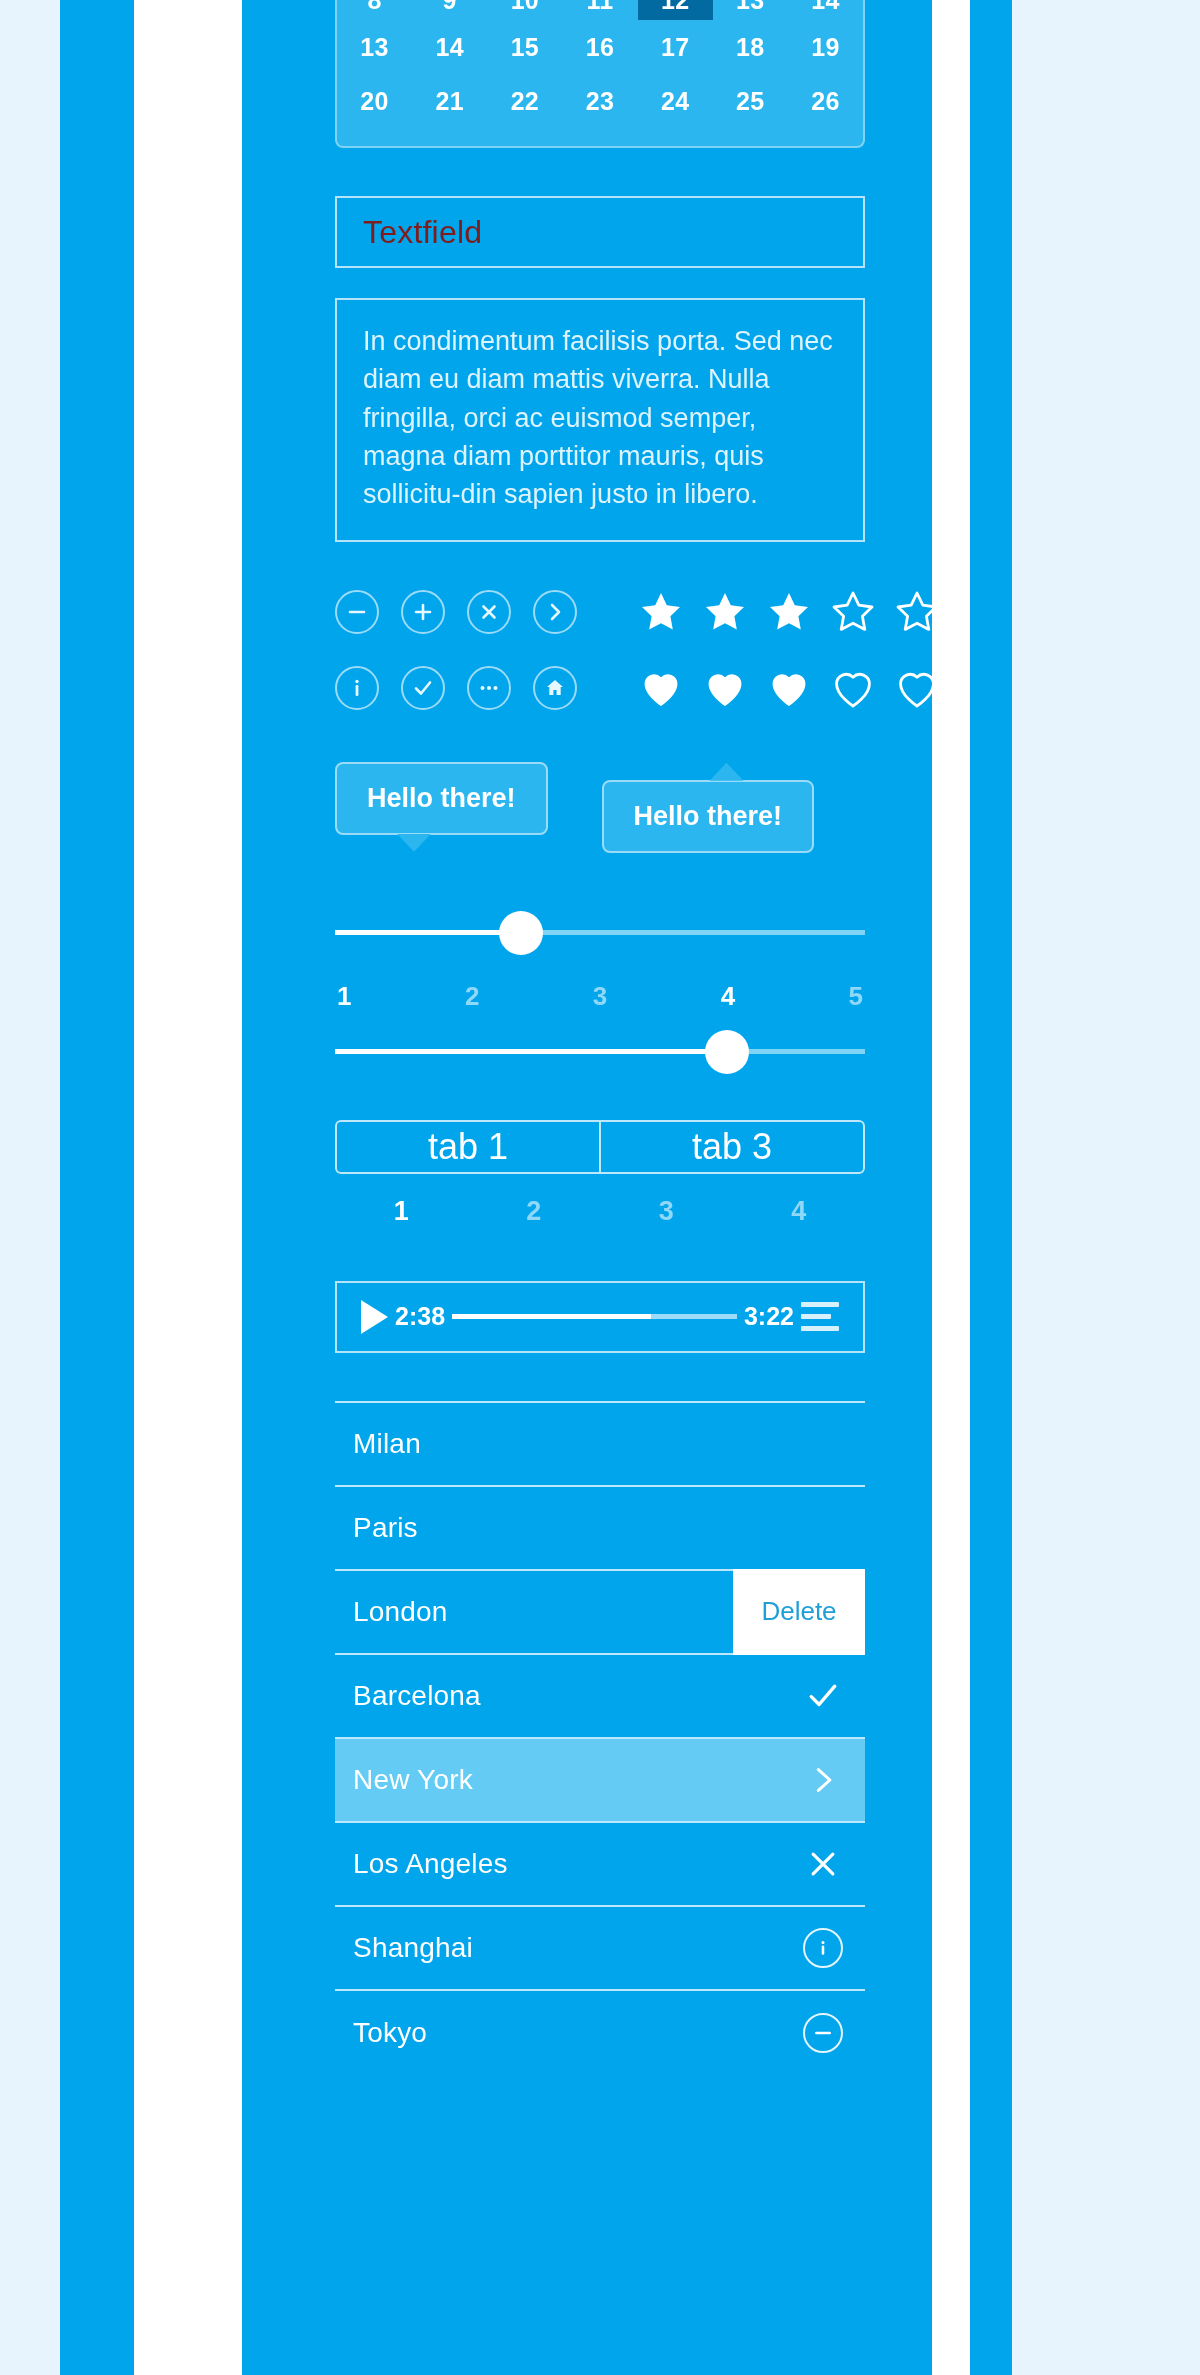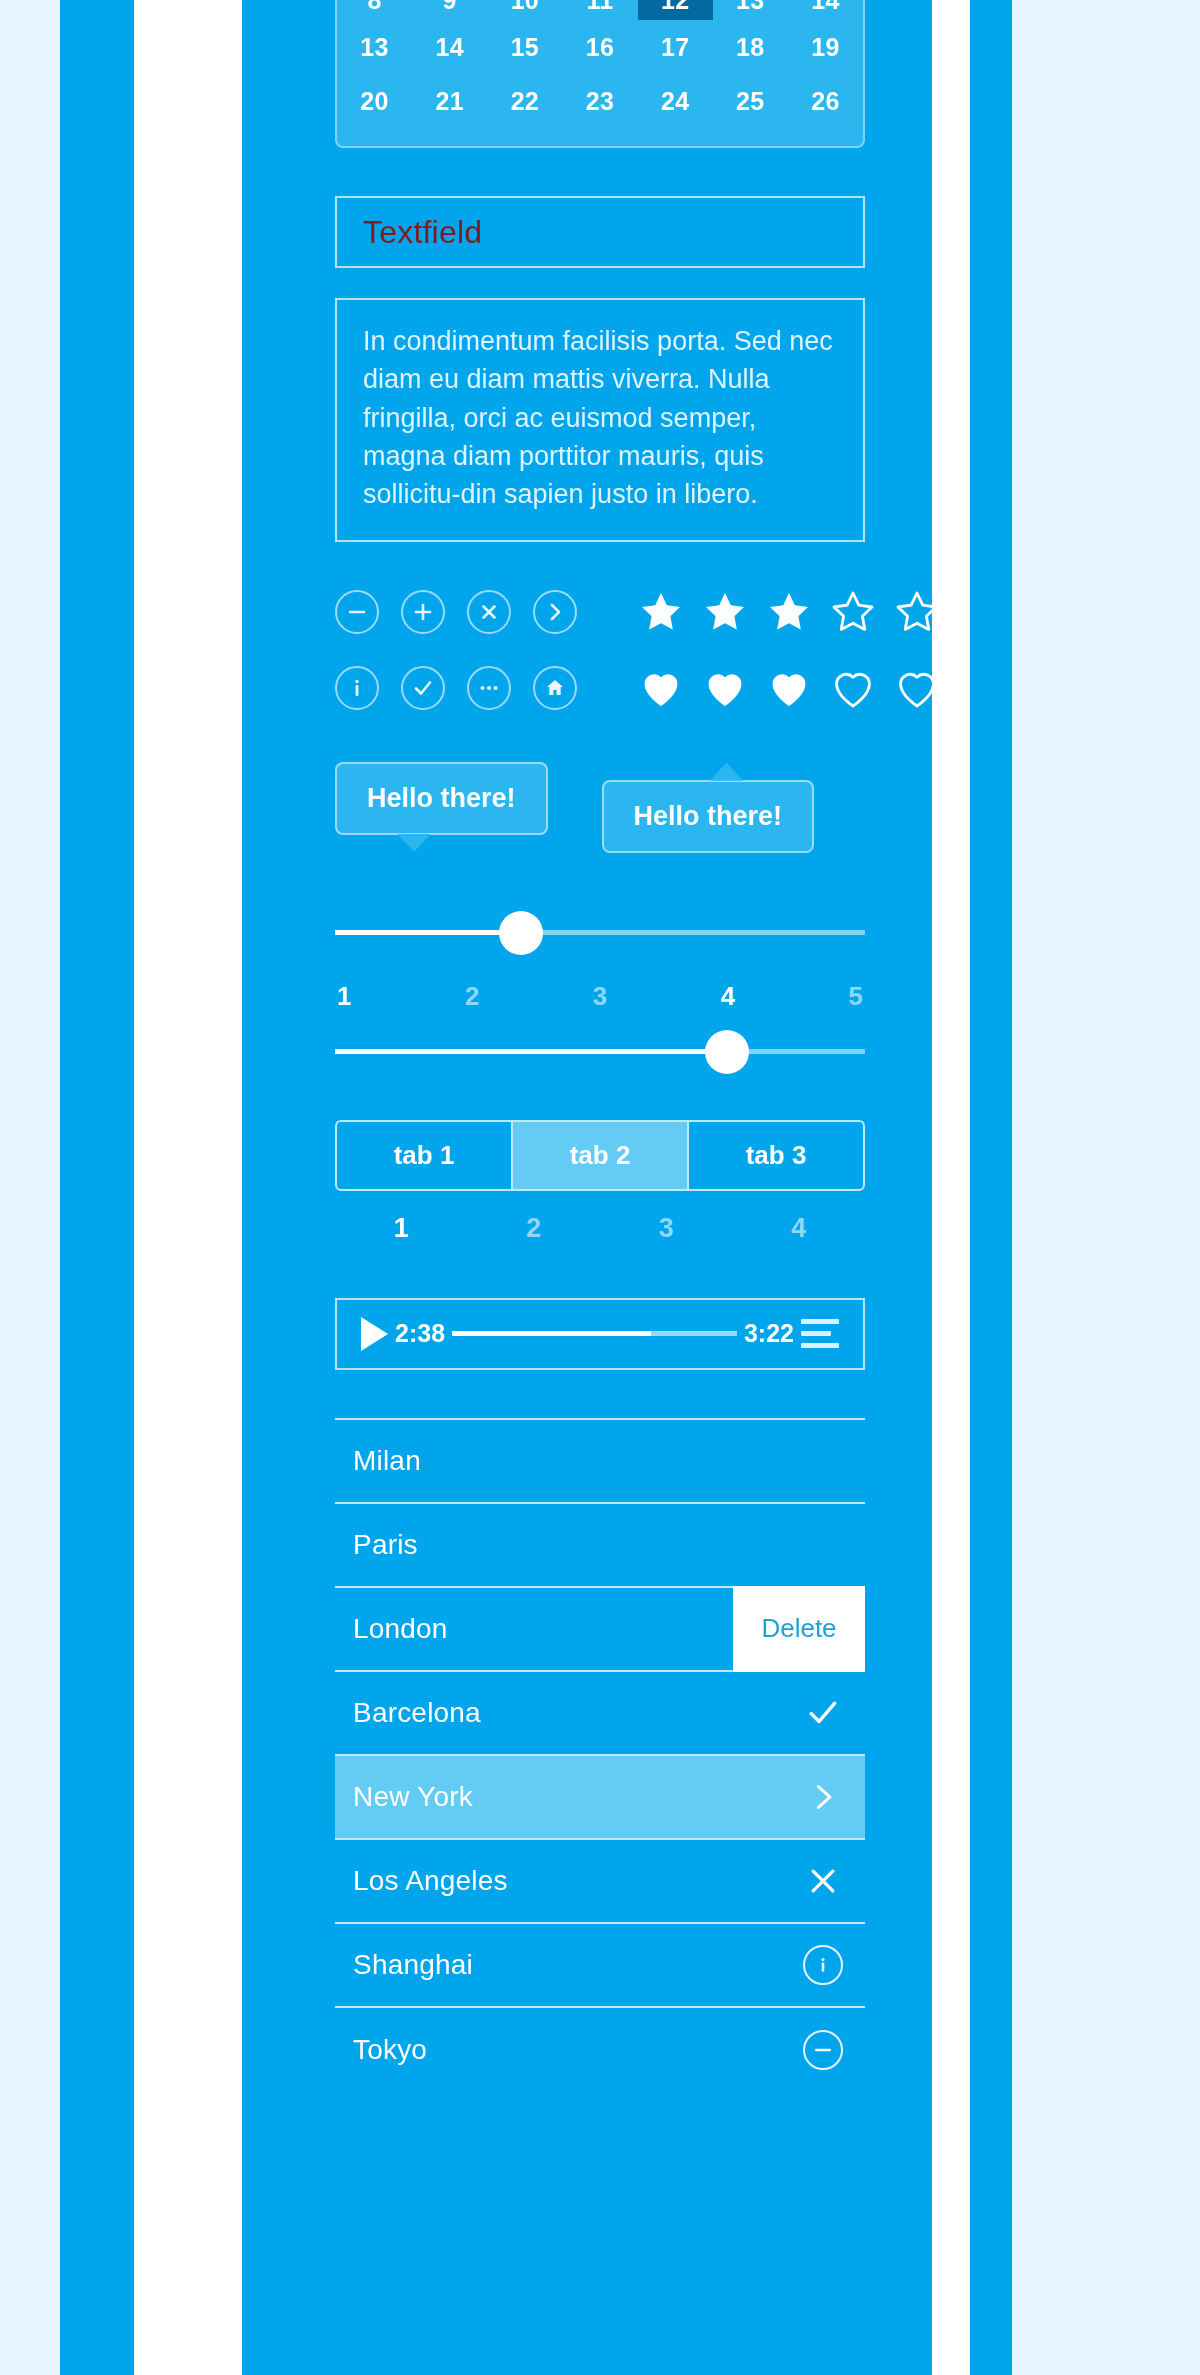"tab 1" .tab { font-size: 26px -> 36px; font-weight: bold -> normal; padding: 18px 0 -> 4px 0 }
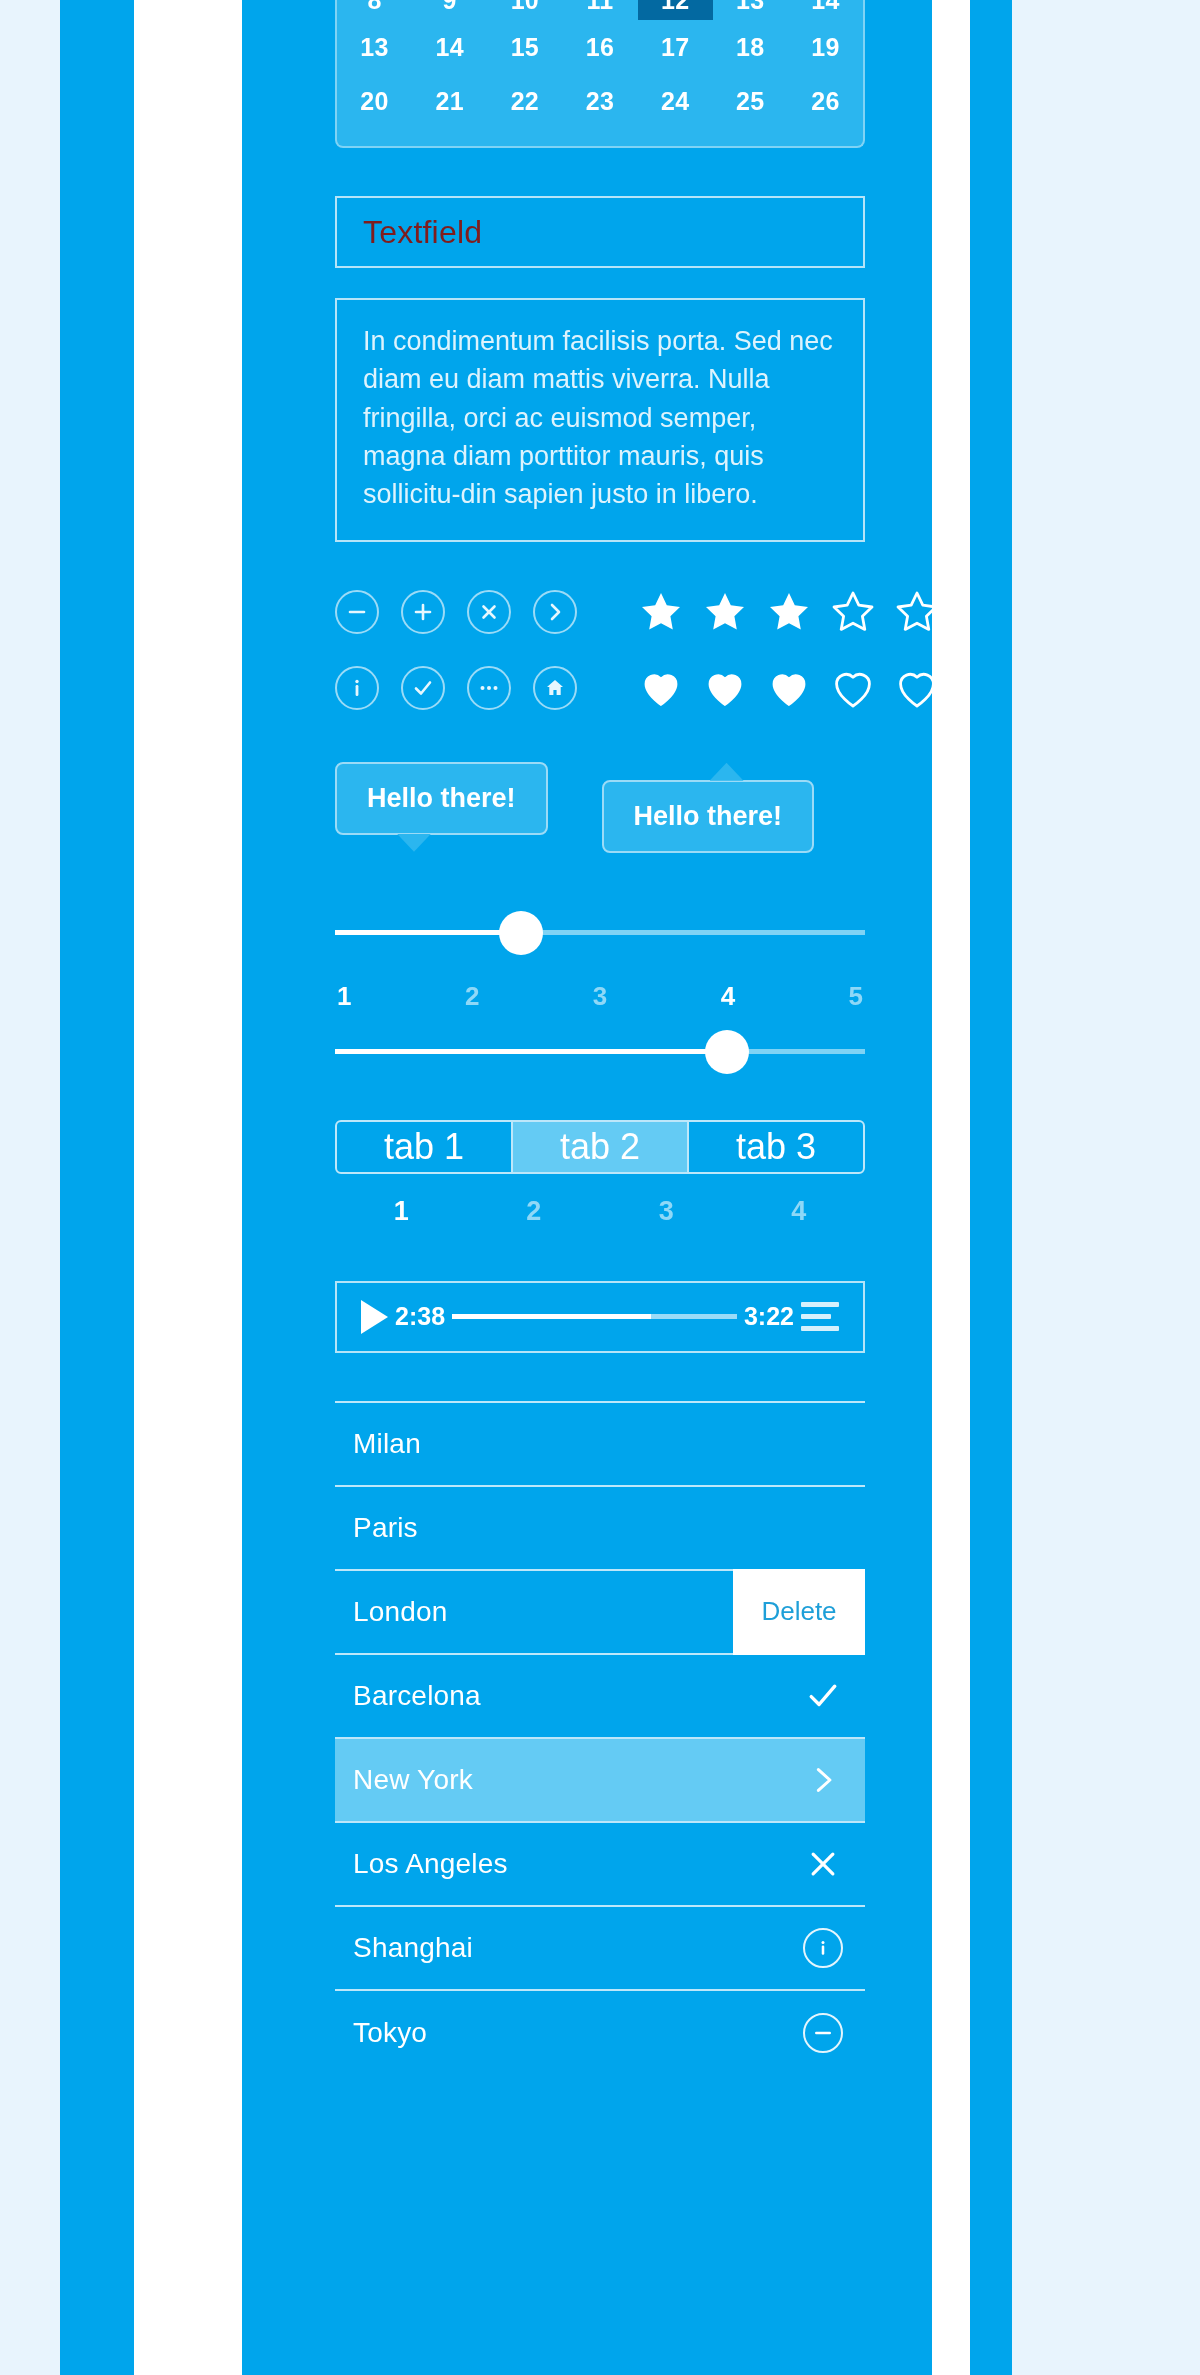"tab 2" div.tab { html: <div>tab 2</div> -> none }
